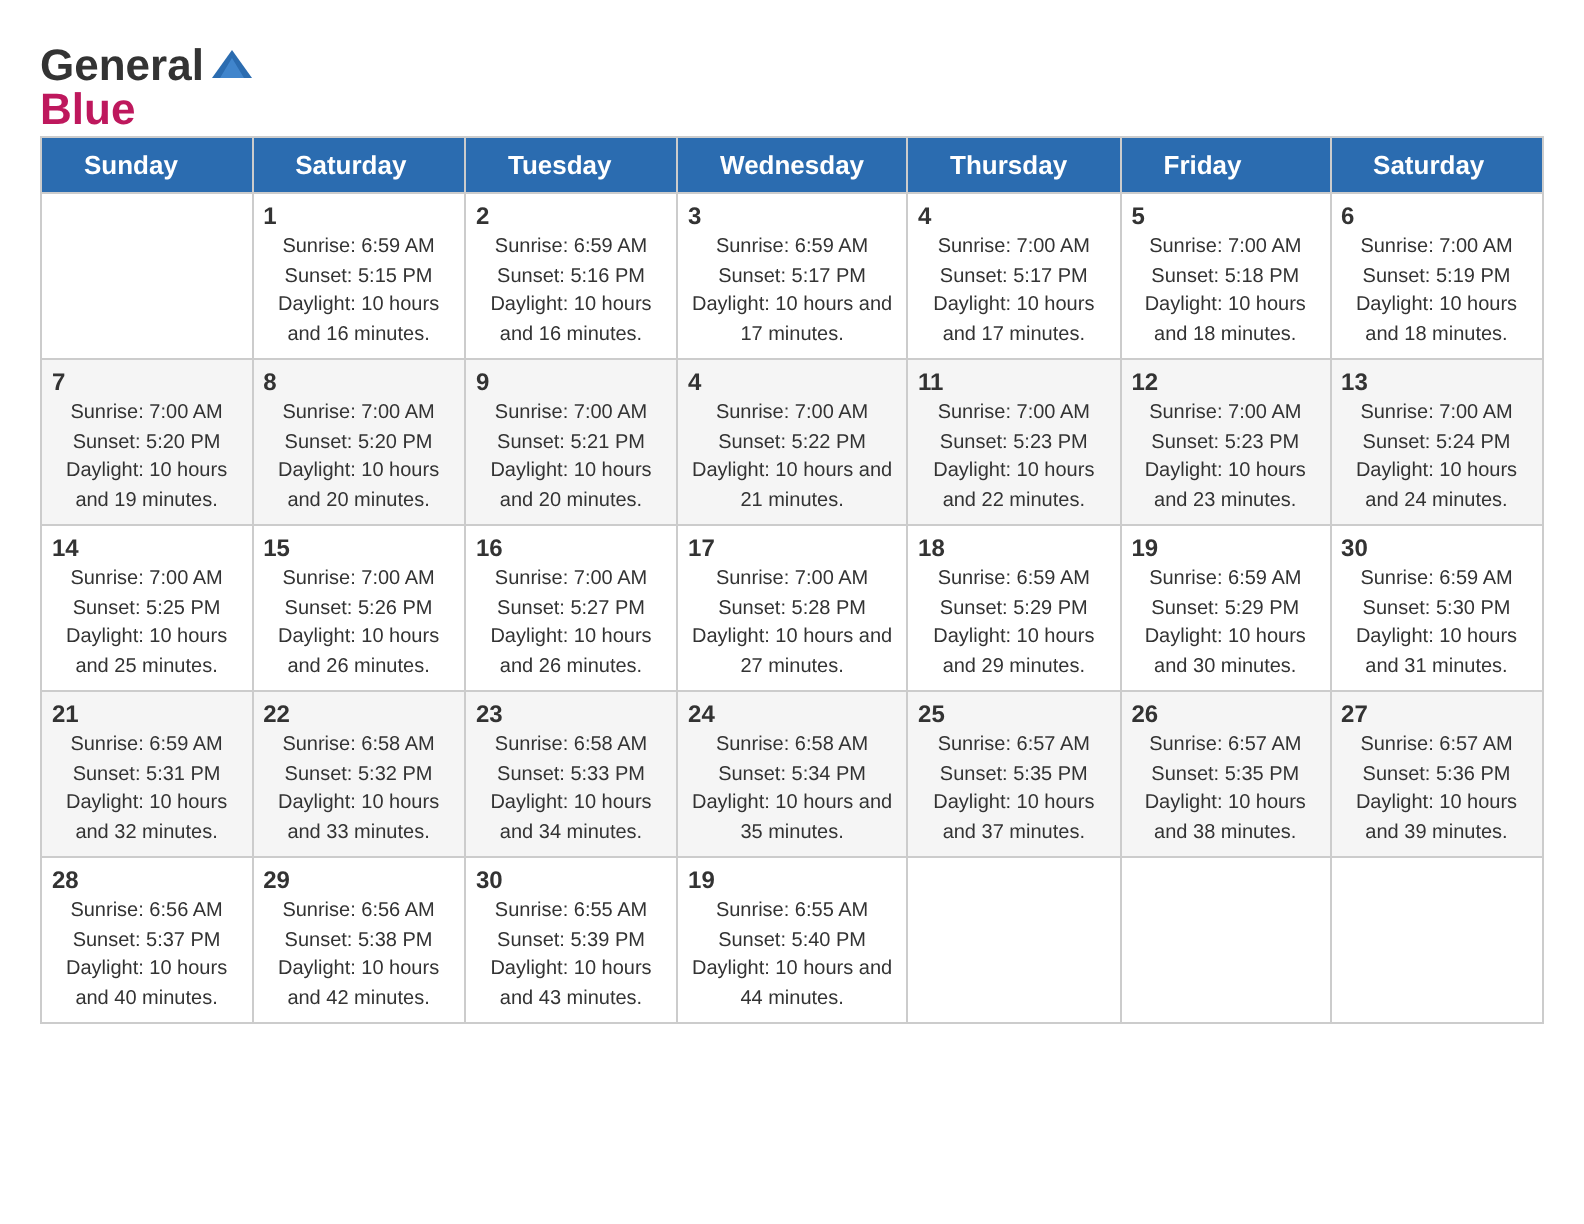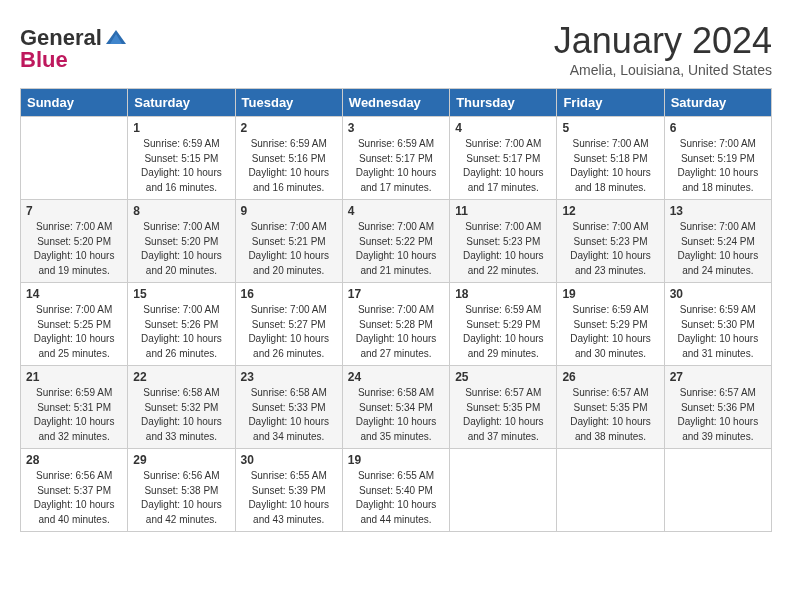"General" .header { align-items: center -> flex-start; margin-bottom: 10px -> none }
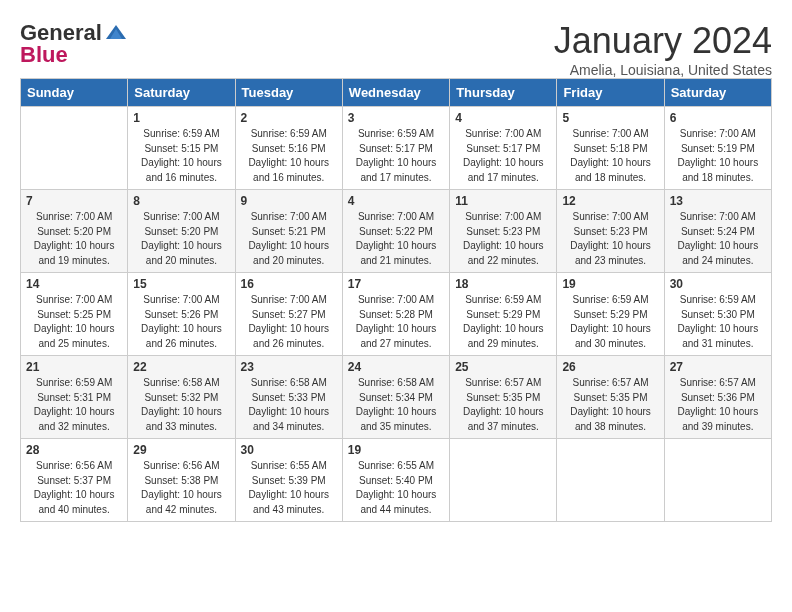"January 2024" div.title-block { html: <div> <div>January 2024</div> <div>Amelia, Louisiana, United States</div> </div> -> none }
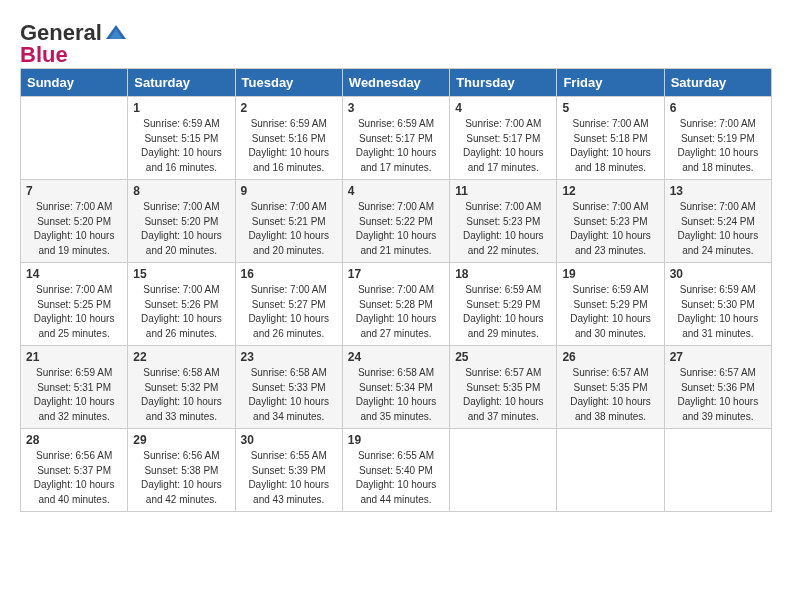"Sunday" .calendar-table th { padding: 6px 6px -> 6px 21px }
